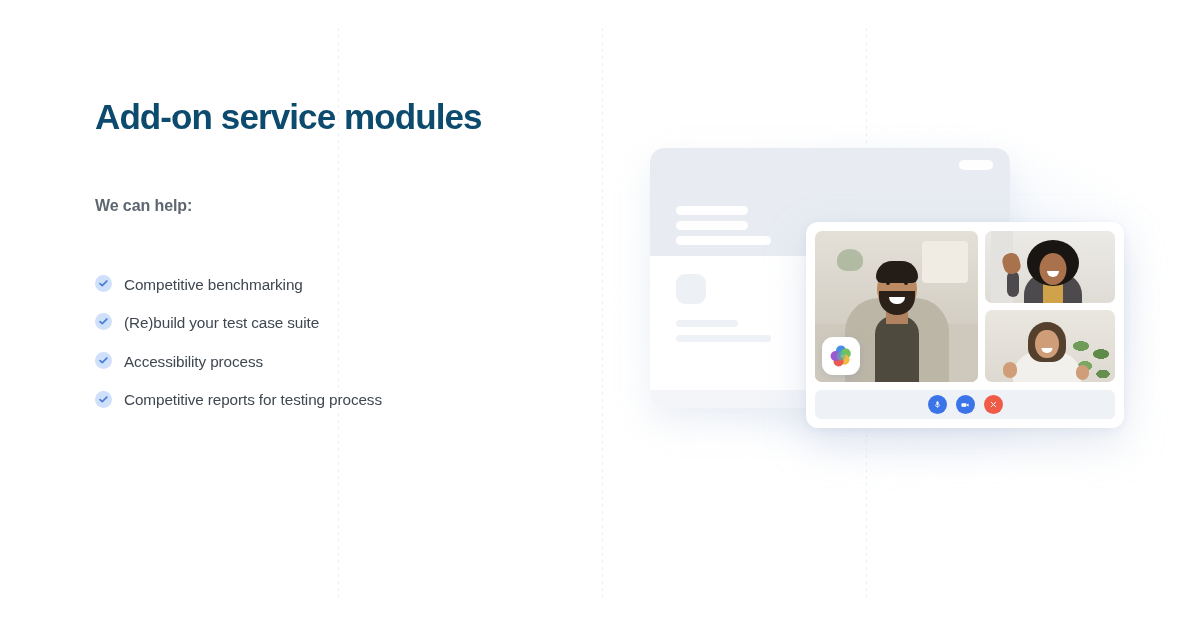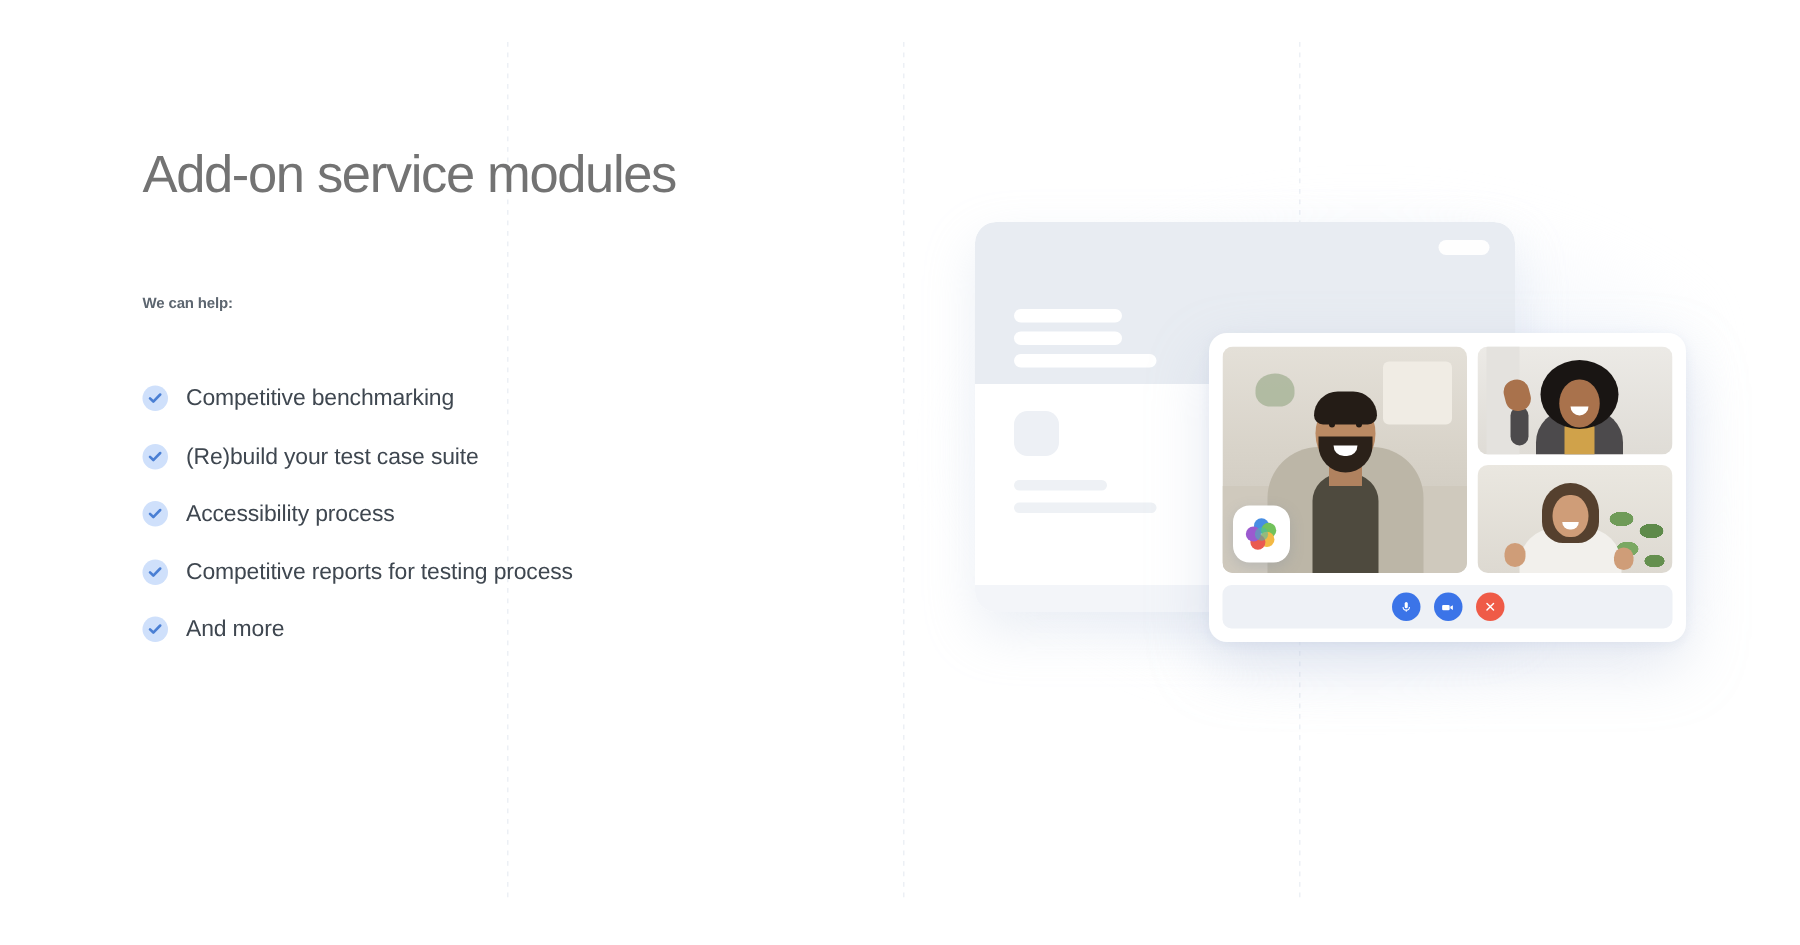"Add-on service modules" .page-title { color: #737373 -> #0c4a6e; font-weight: 400 -> 700 }
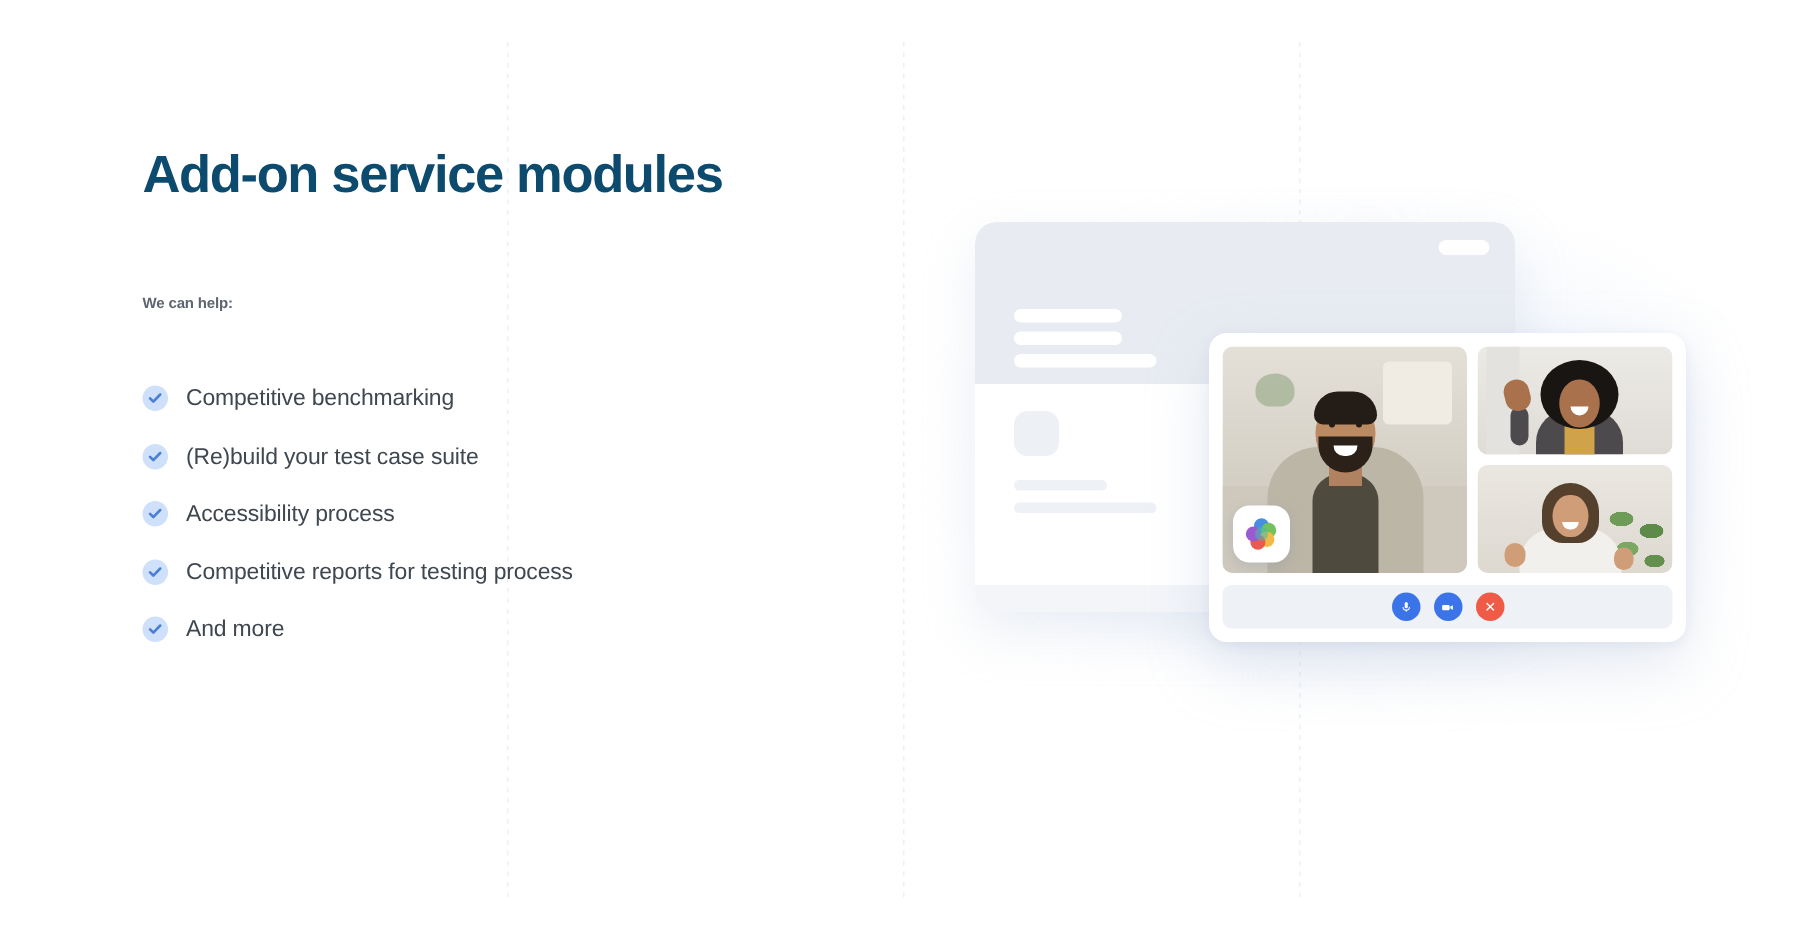"We can help:" .sub-title { font-size: 10px -> 16px }
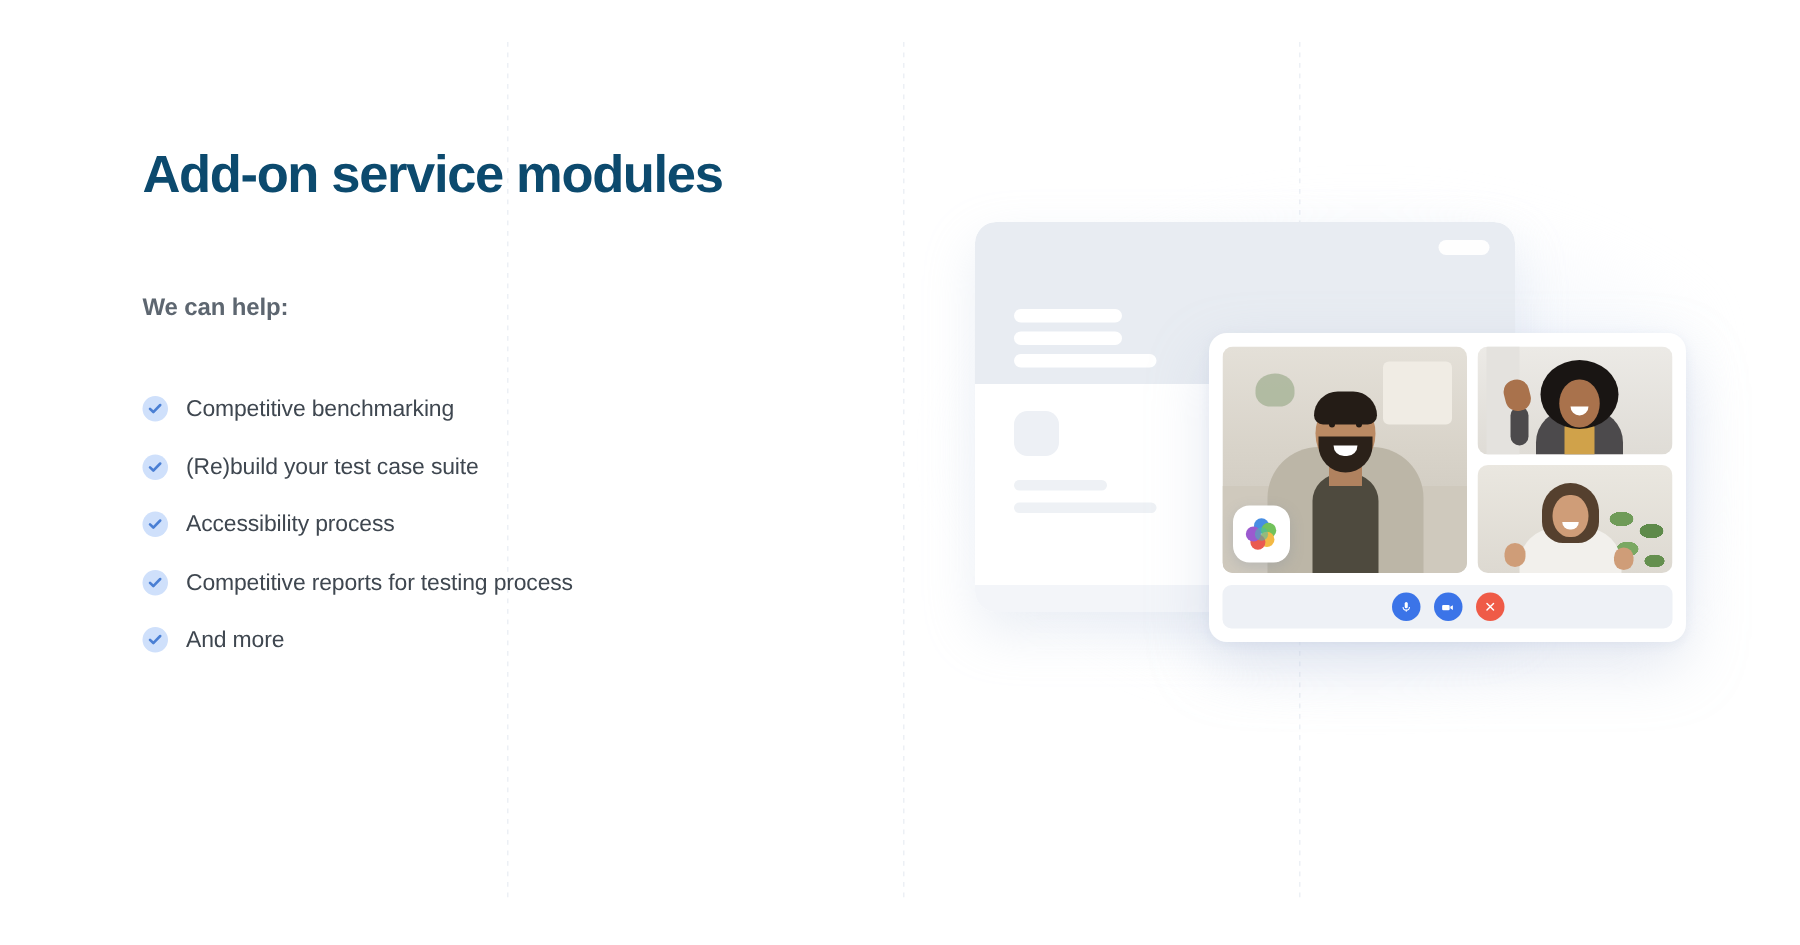"Competitive benchmarking" .feature-item { align-items: center -> flex-end }
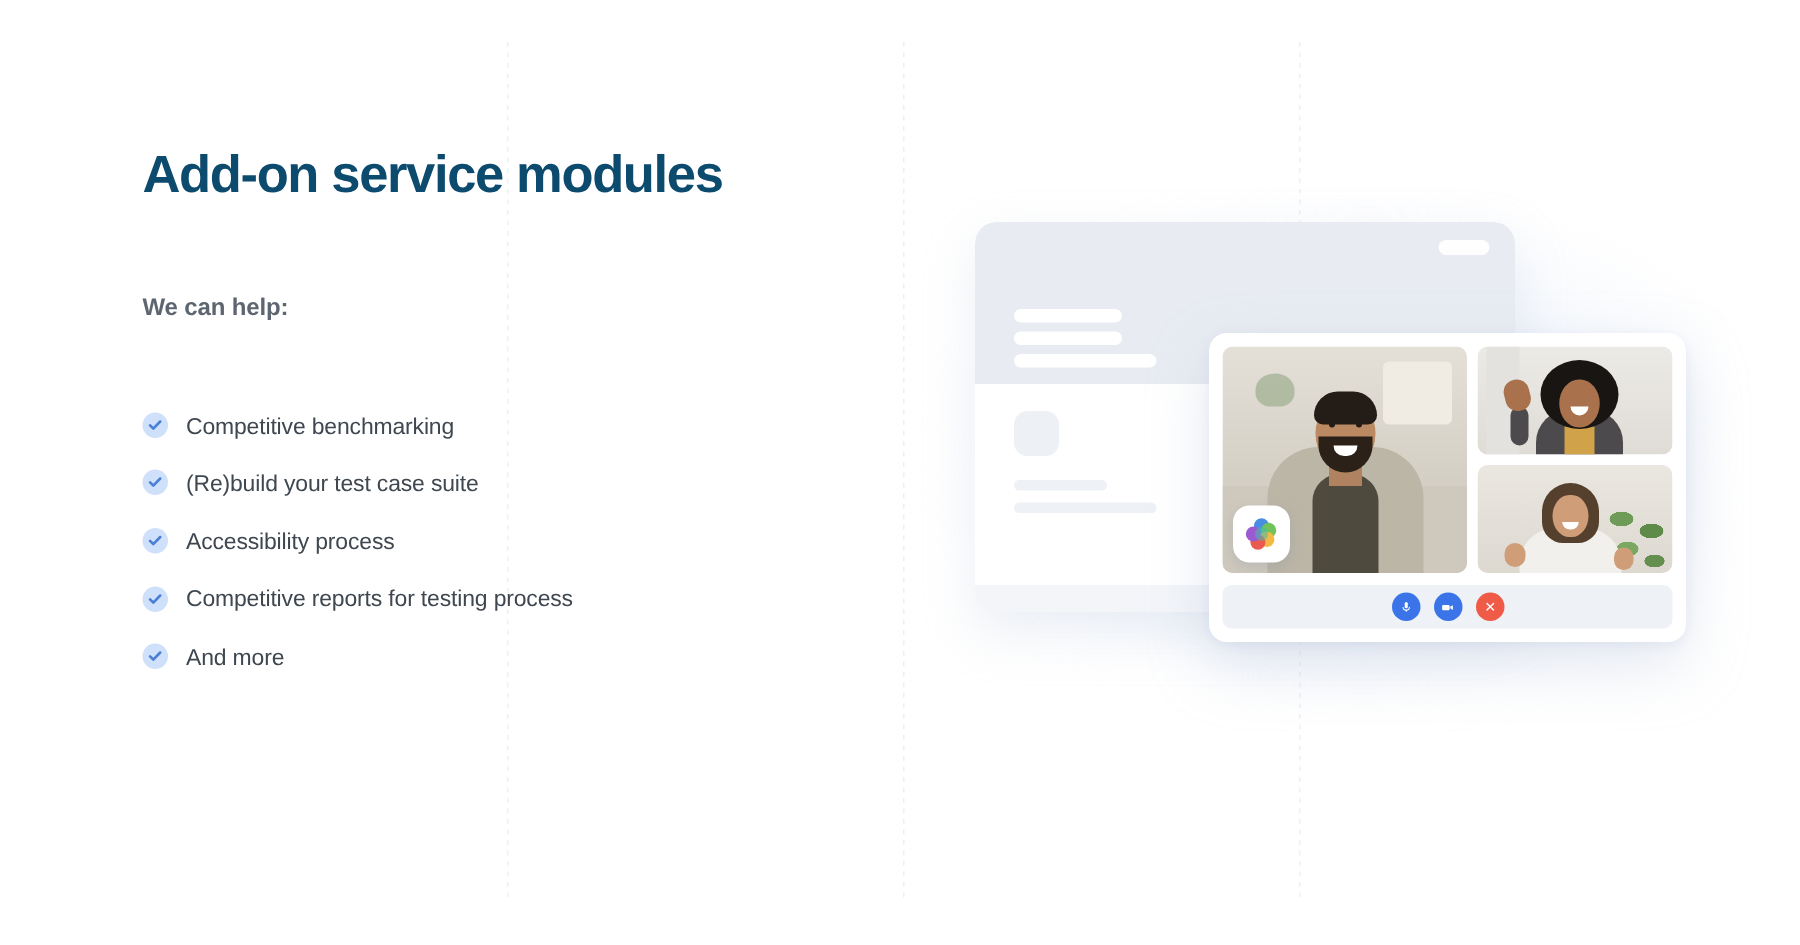"And more" li.feature-item { html: <li> <span> <svg> <path></path> </svg> </span> <span>And more</span> </li> -> none }
